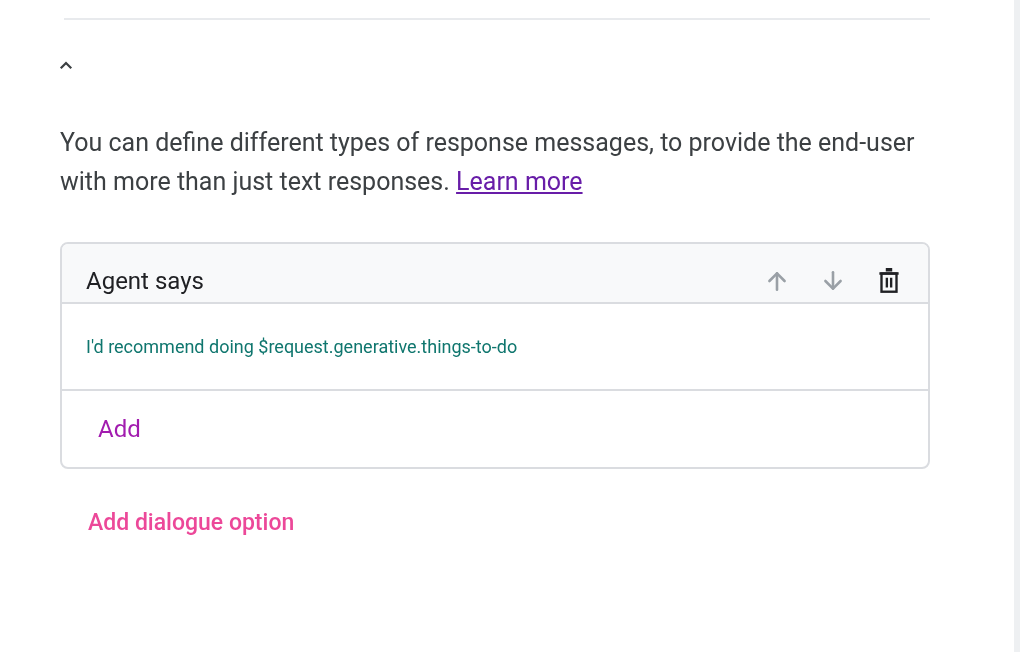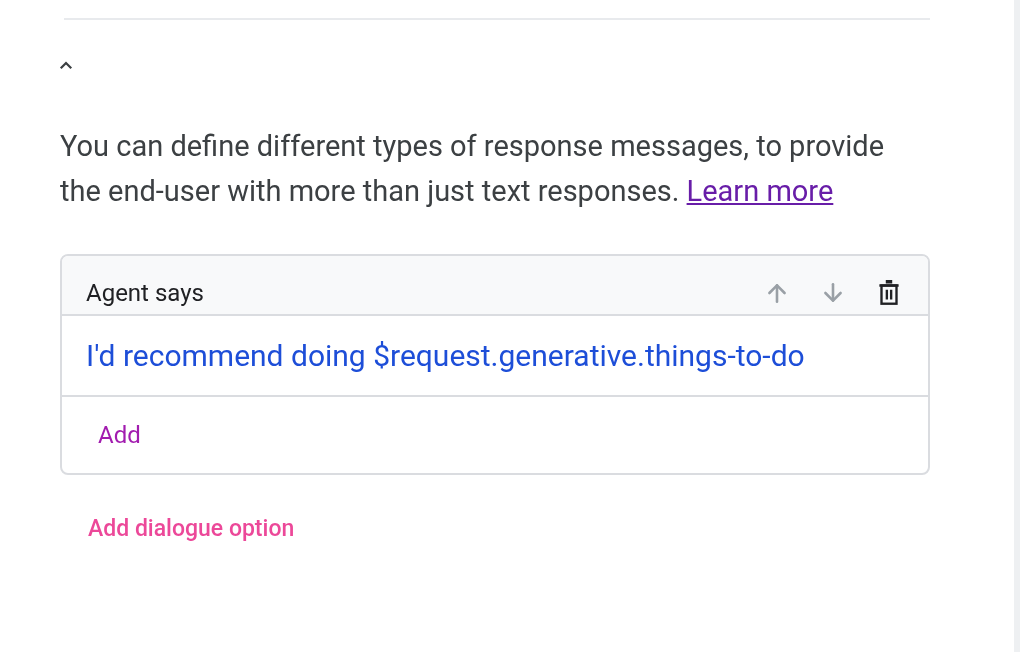"You can define different types" .section-description { font-size: 29px -> 25px }
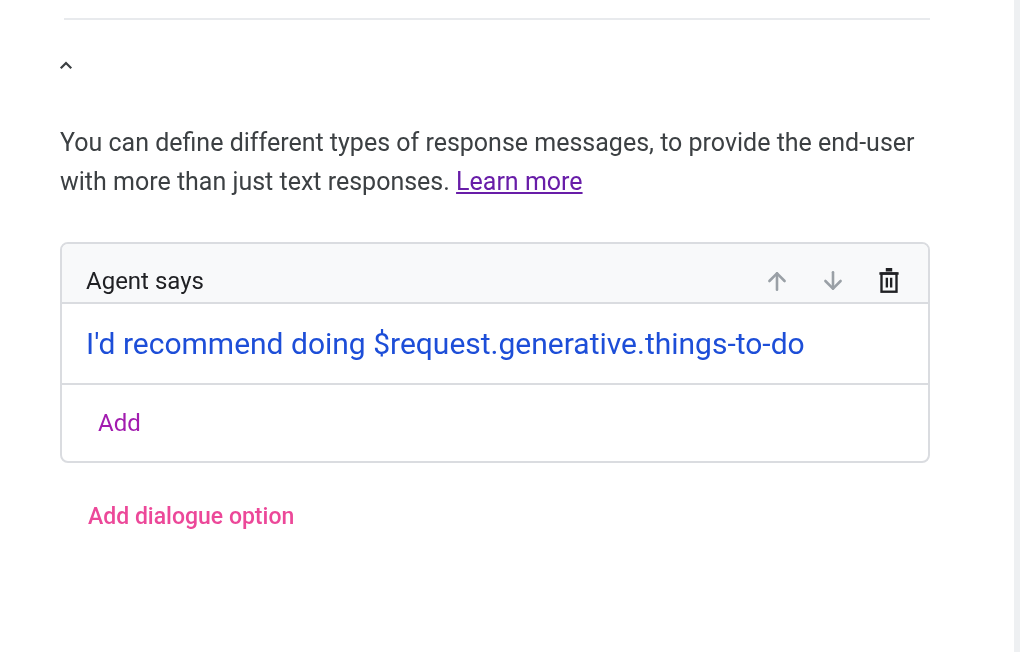"I'd recommend doing" .card-row { color: #1d4ed8 -> #0f766e; font-size: 30px -> 18px; padding: 22px 24px -> 32px 24px }
